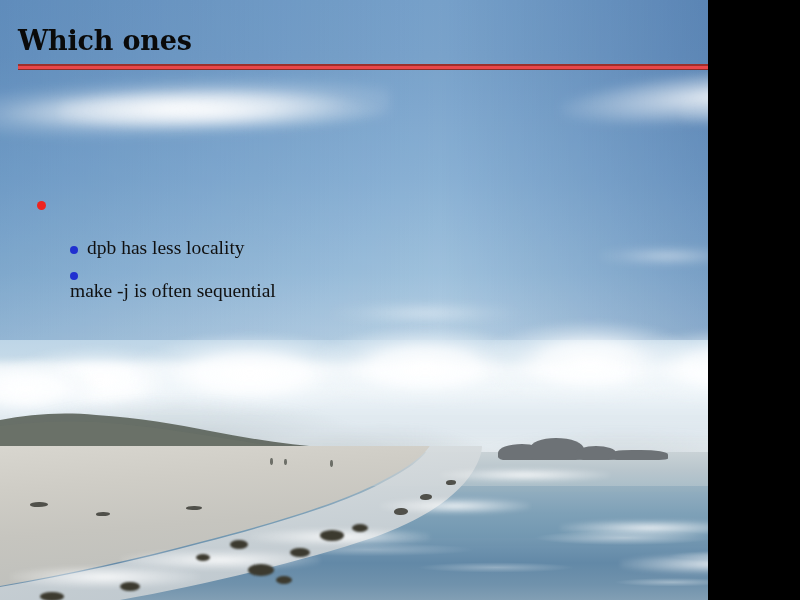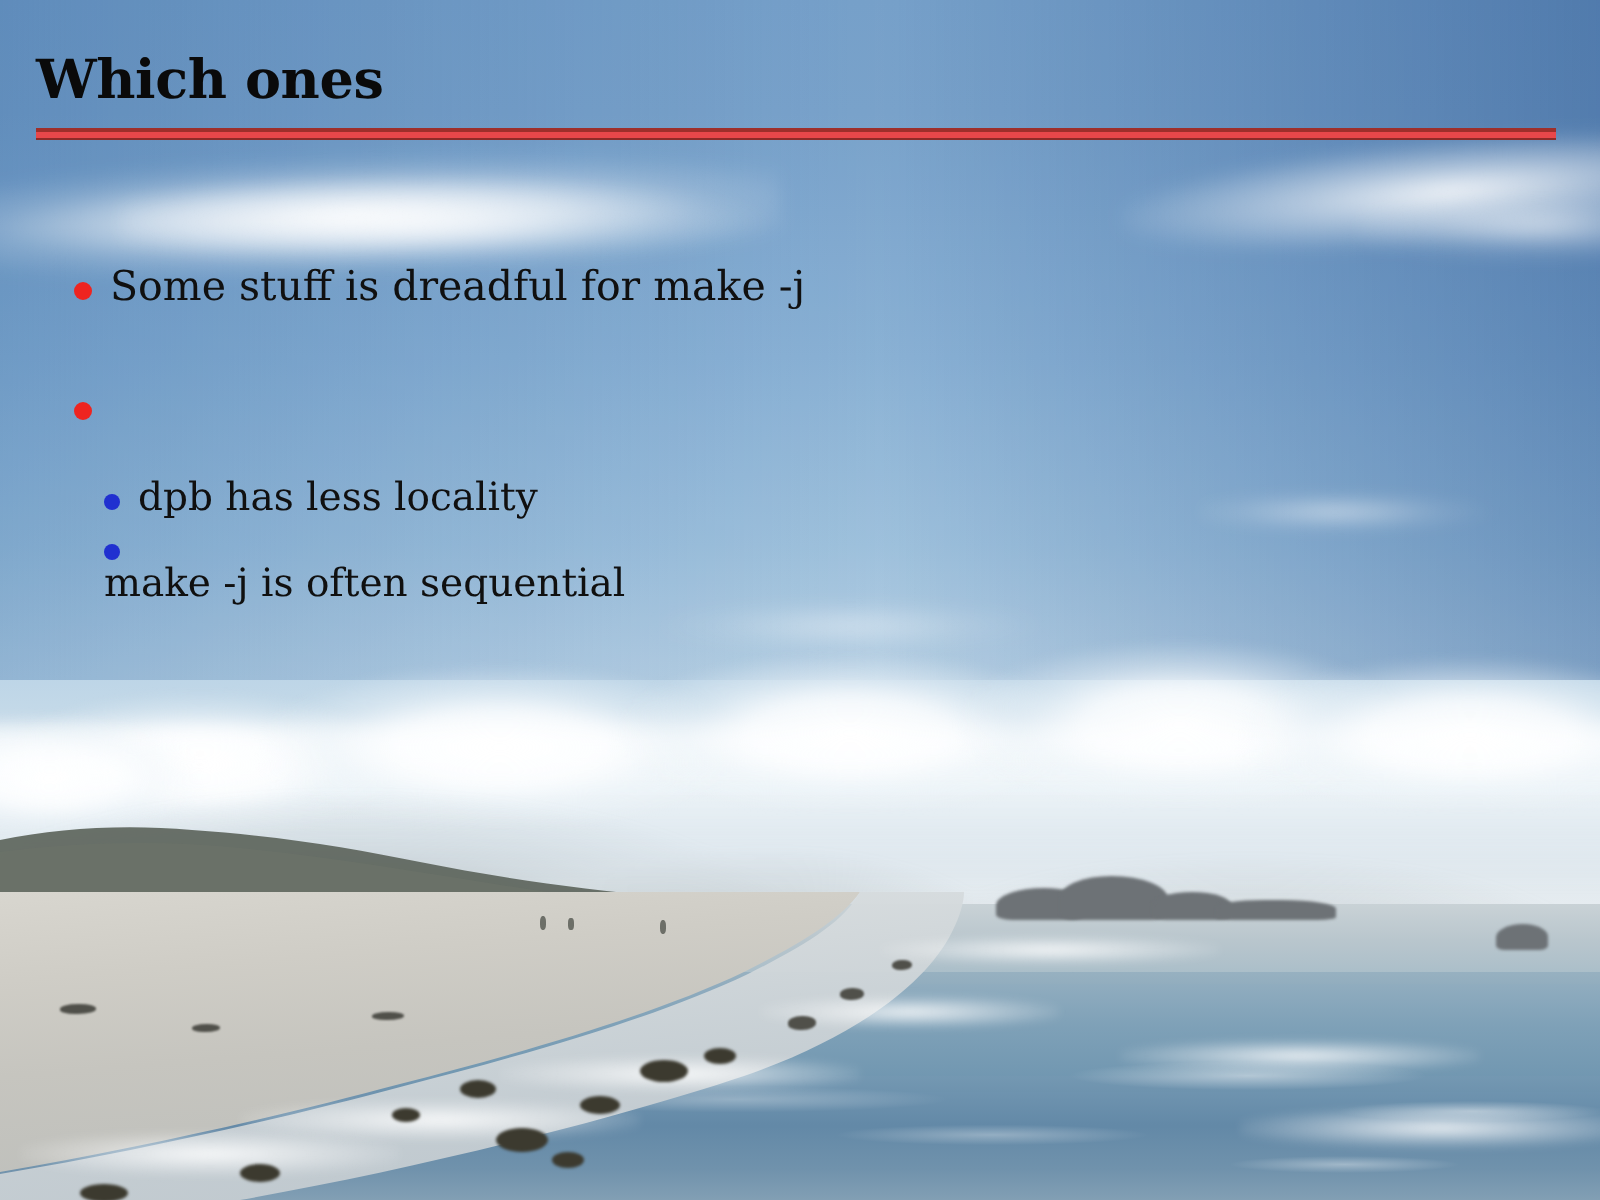"Which ones" #slide { width: 800px -> 708px }
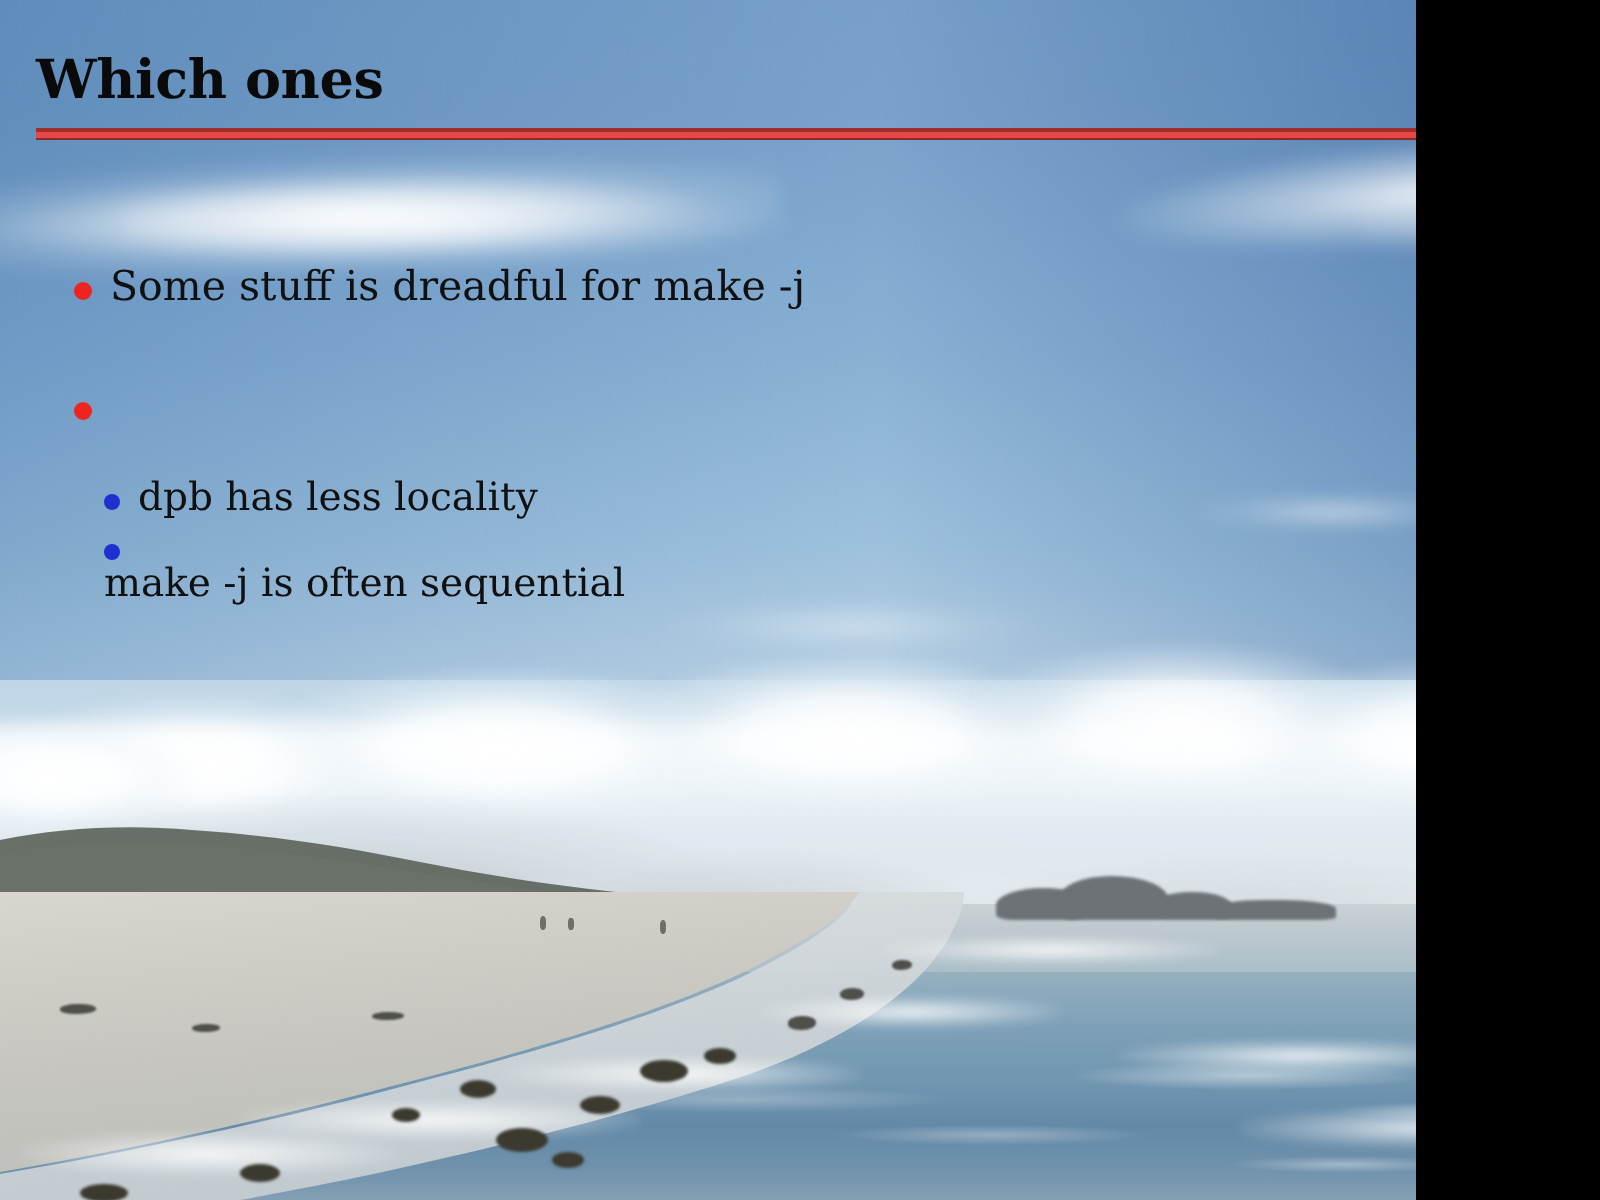"Some stuff is dreadful for" div.bullet-row { html: <div> <span></span> <span>Some stuff is dreadful for make -j</span> </div> -> none }
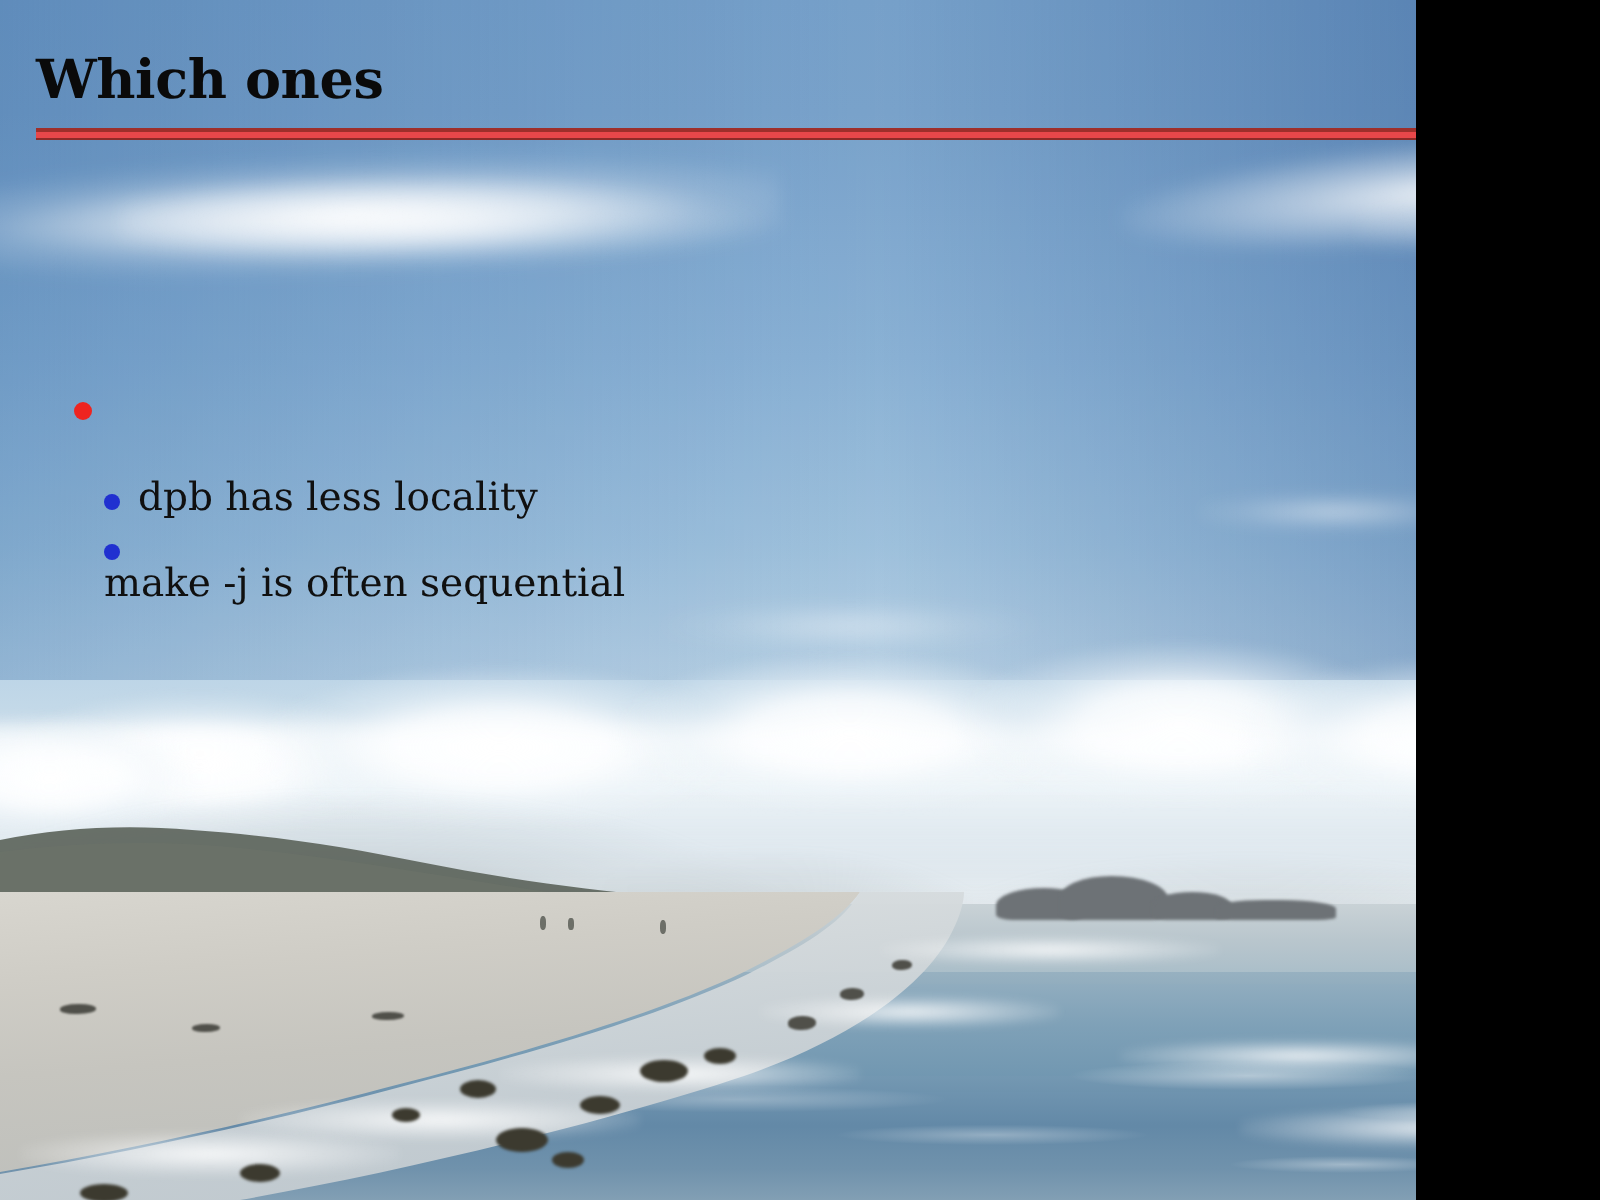"dpb has less locality" .bullet-row.level2 { font-family: none -> Liberation Serif, serif; left: 52px -> 70px }
